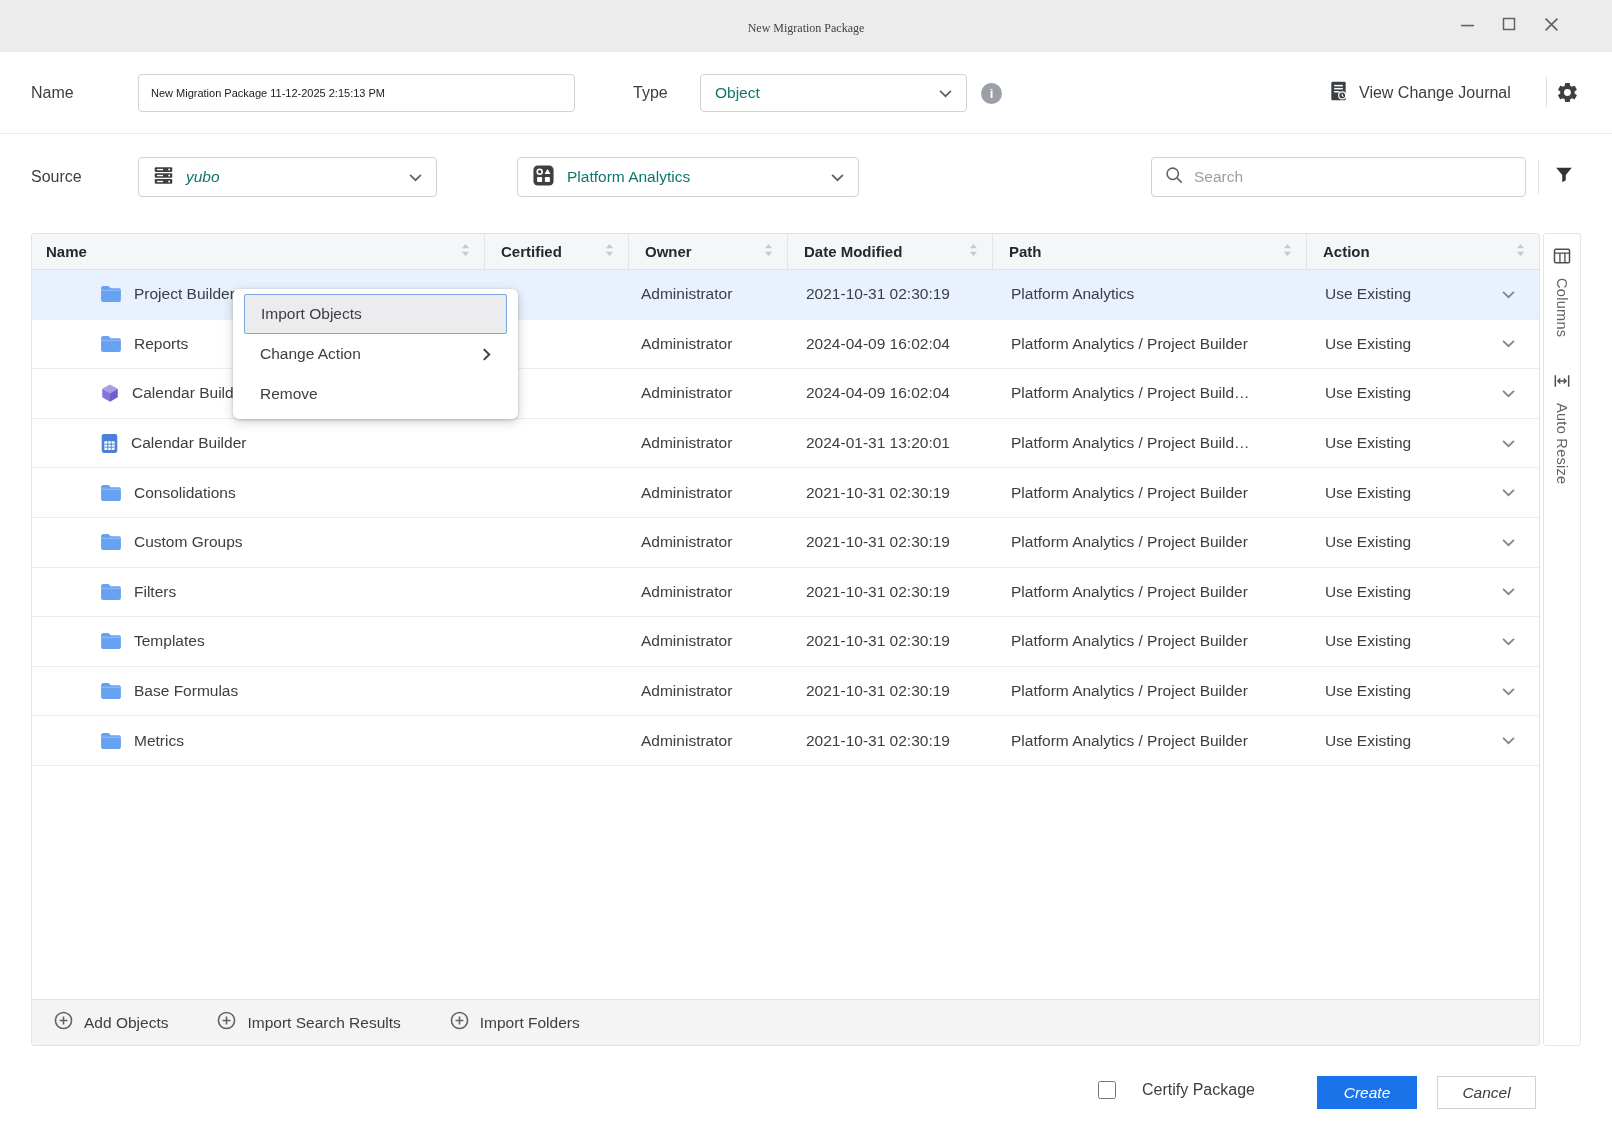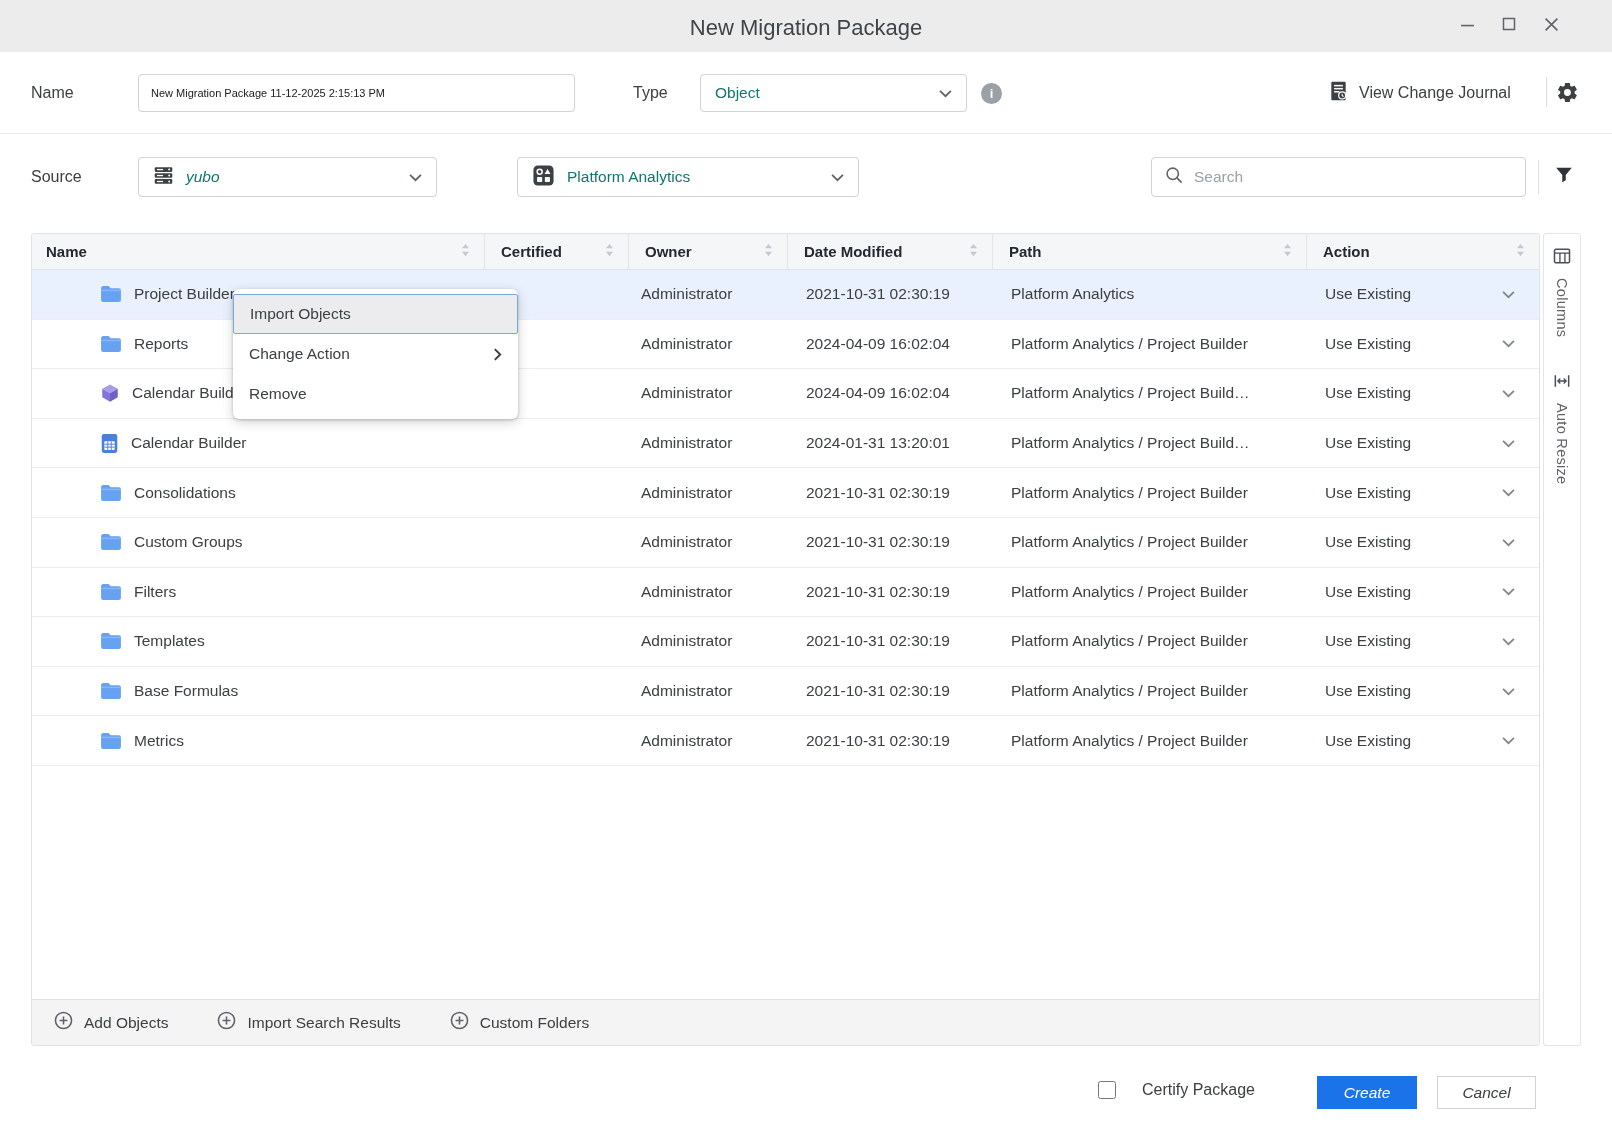"New Migration Package" .title { font-family: none -> Liberation Serif, serif; font-size: 22px -> 12px }
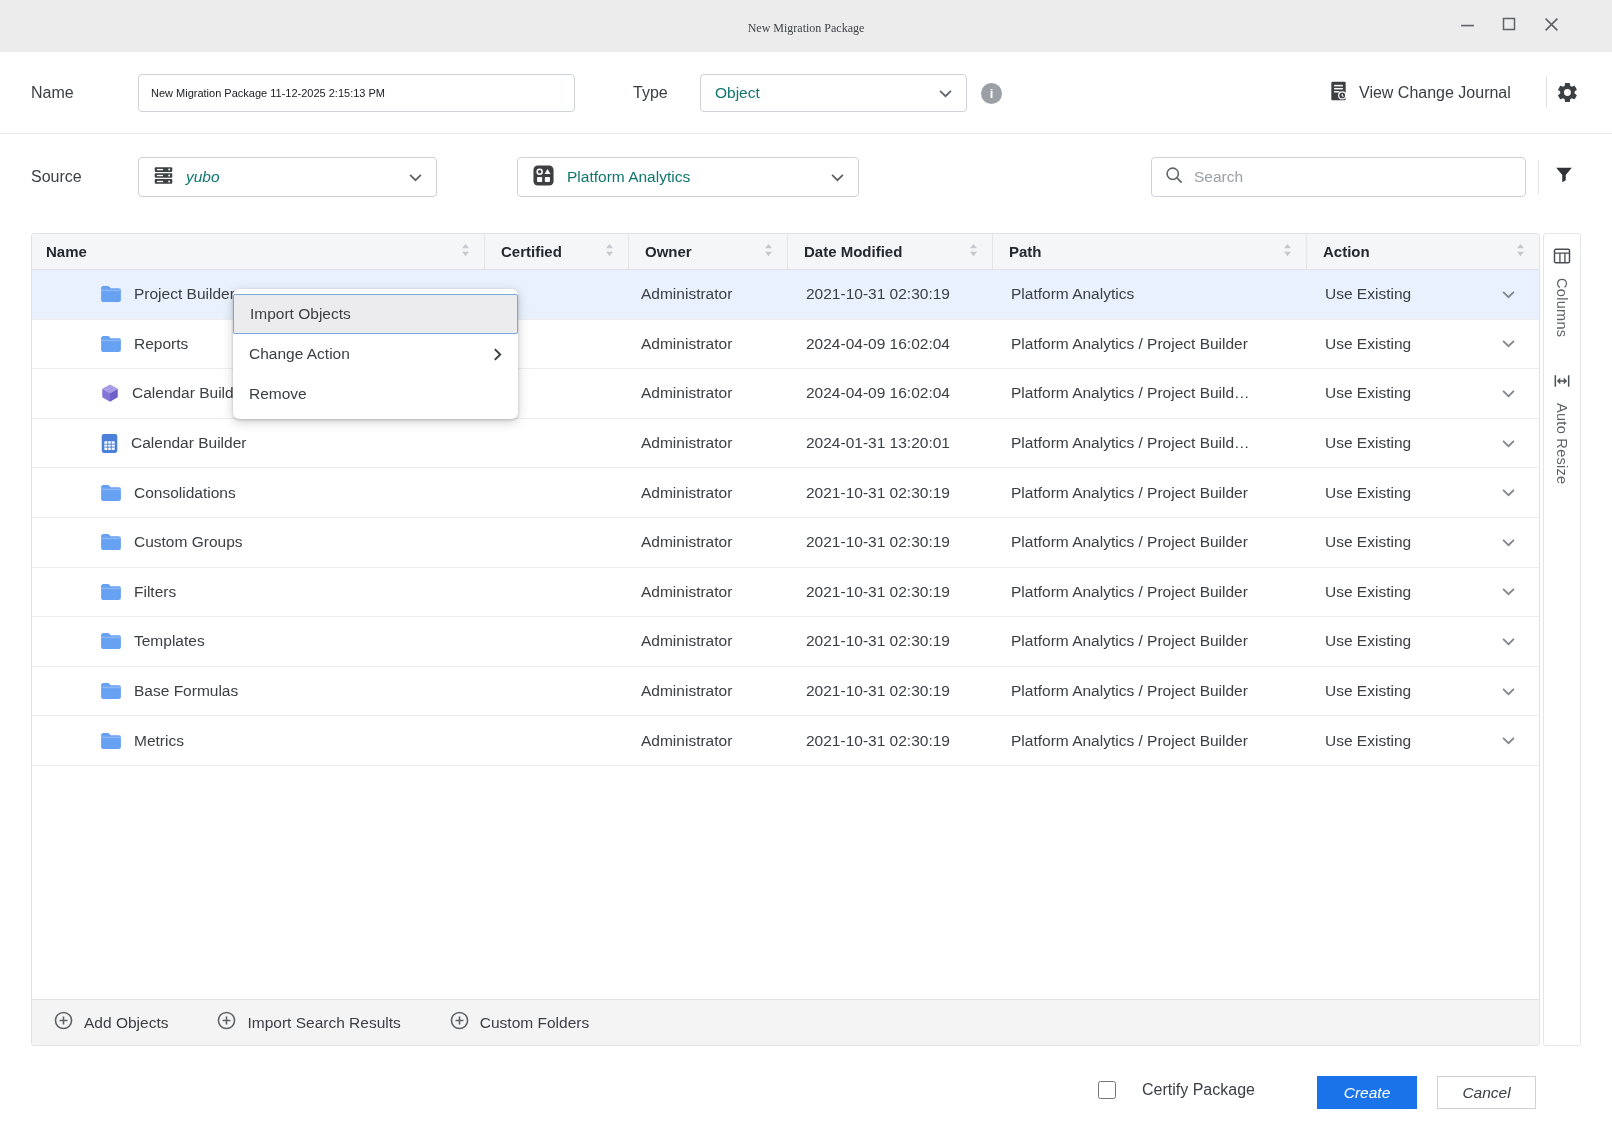"Import Objects" .ctx-menu { padding: 5px 0 -> 5px 11px }
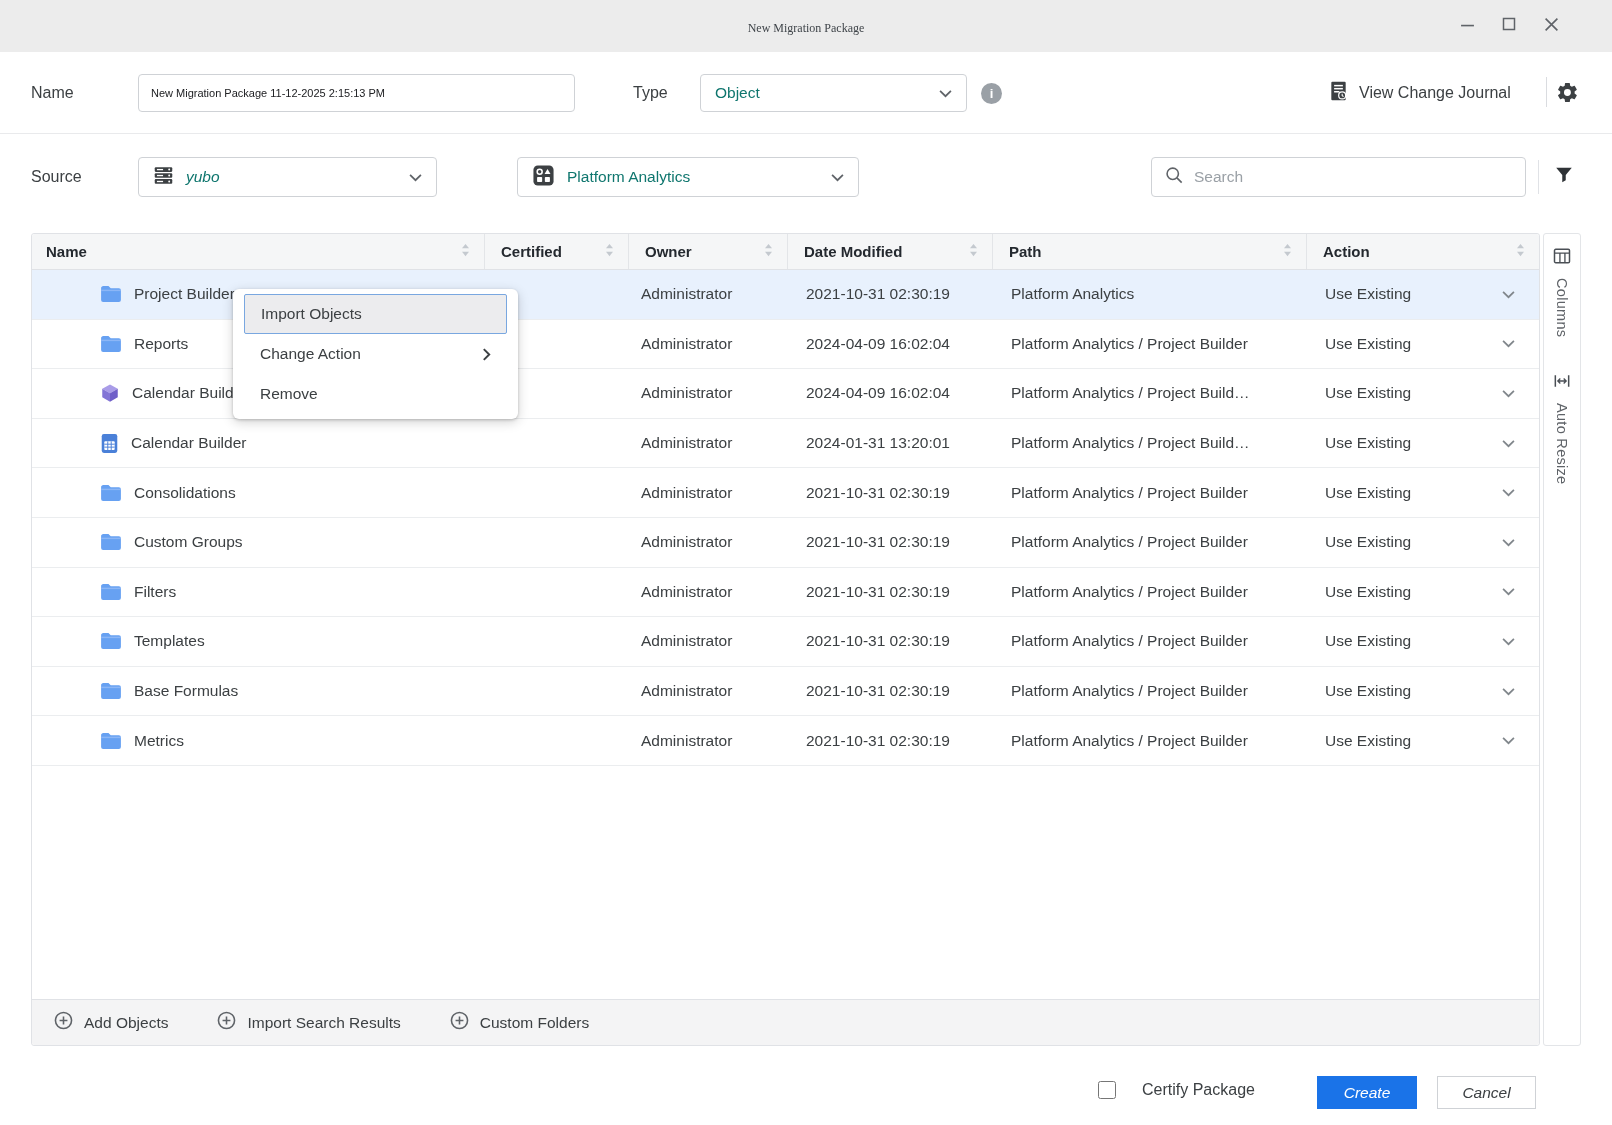"Custom Folders" span { text: Custom -> Import }
